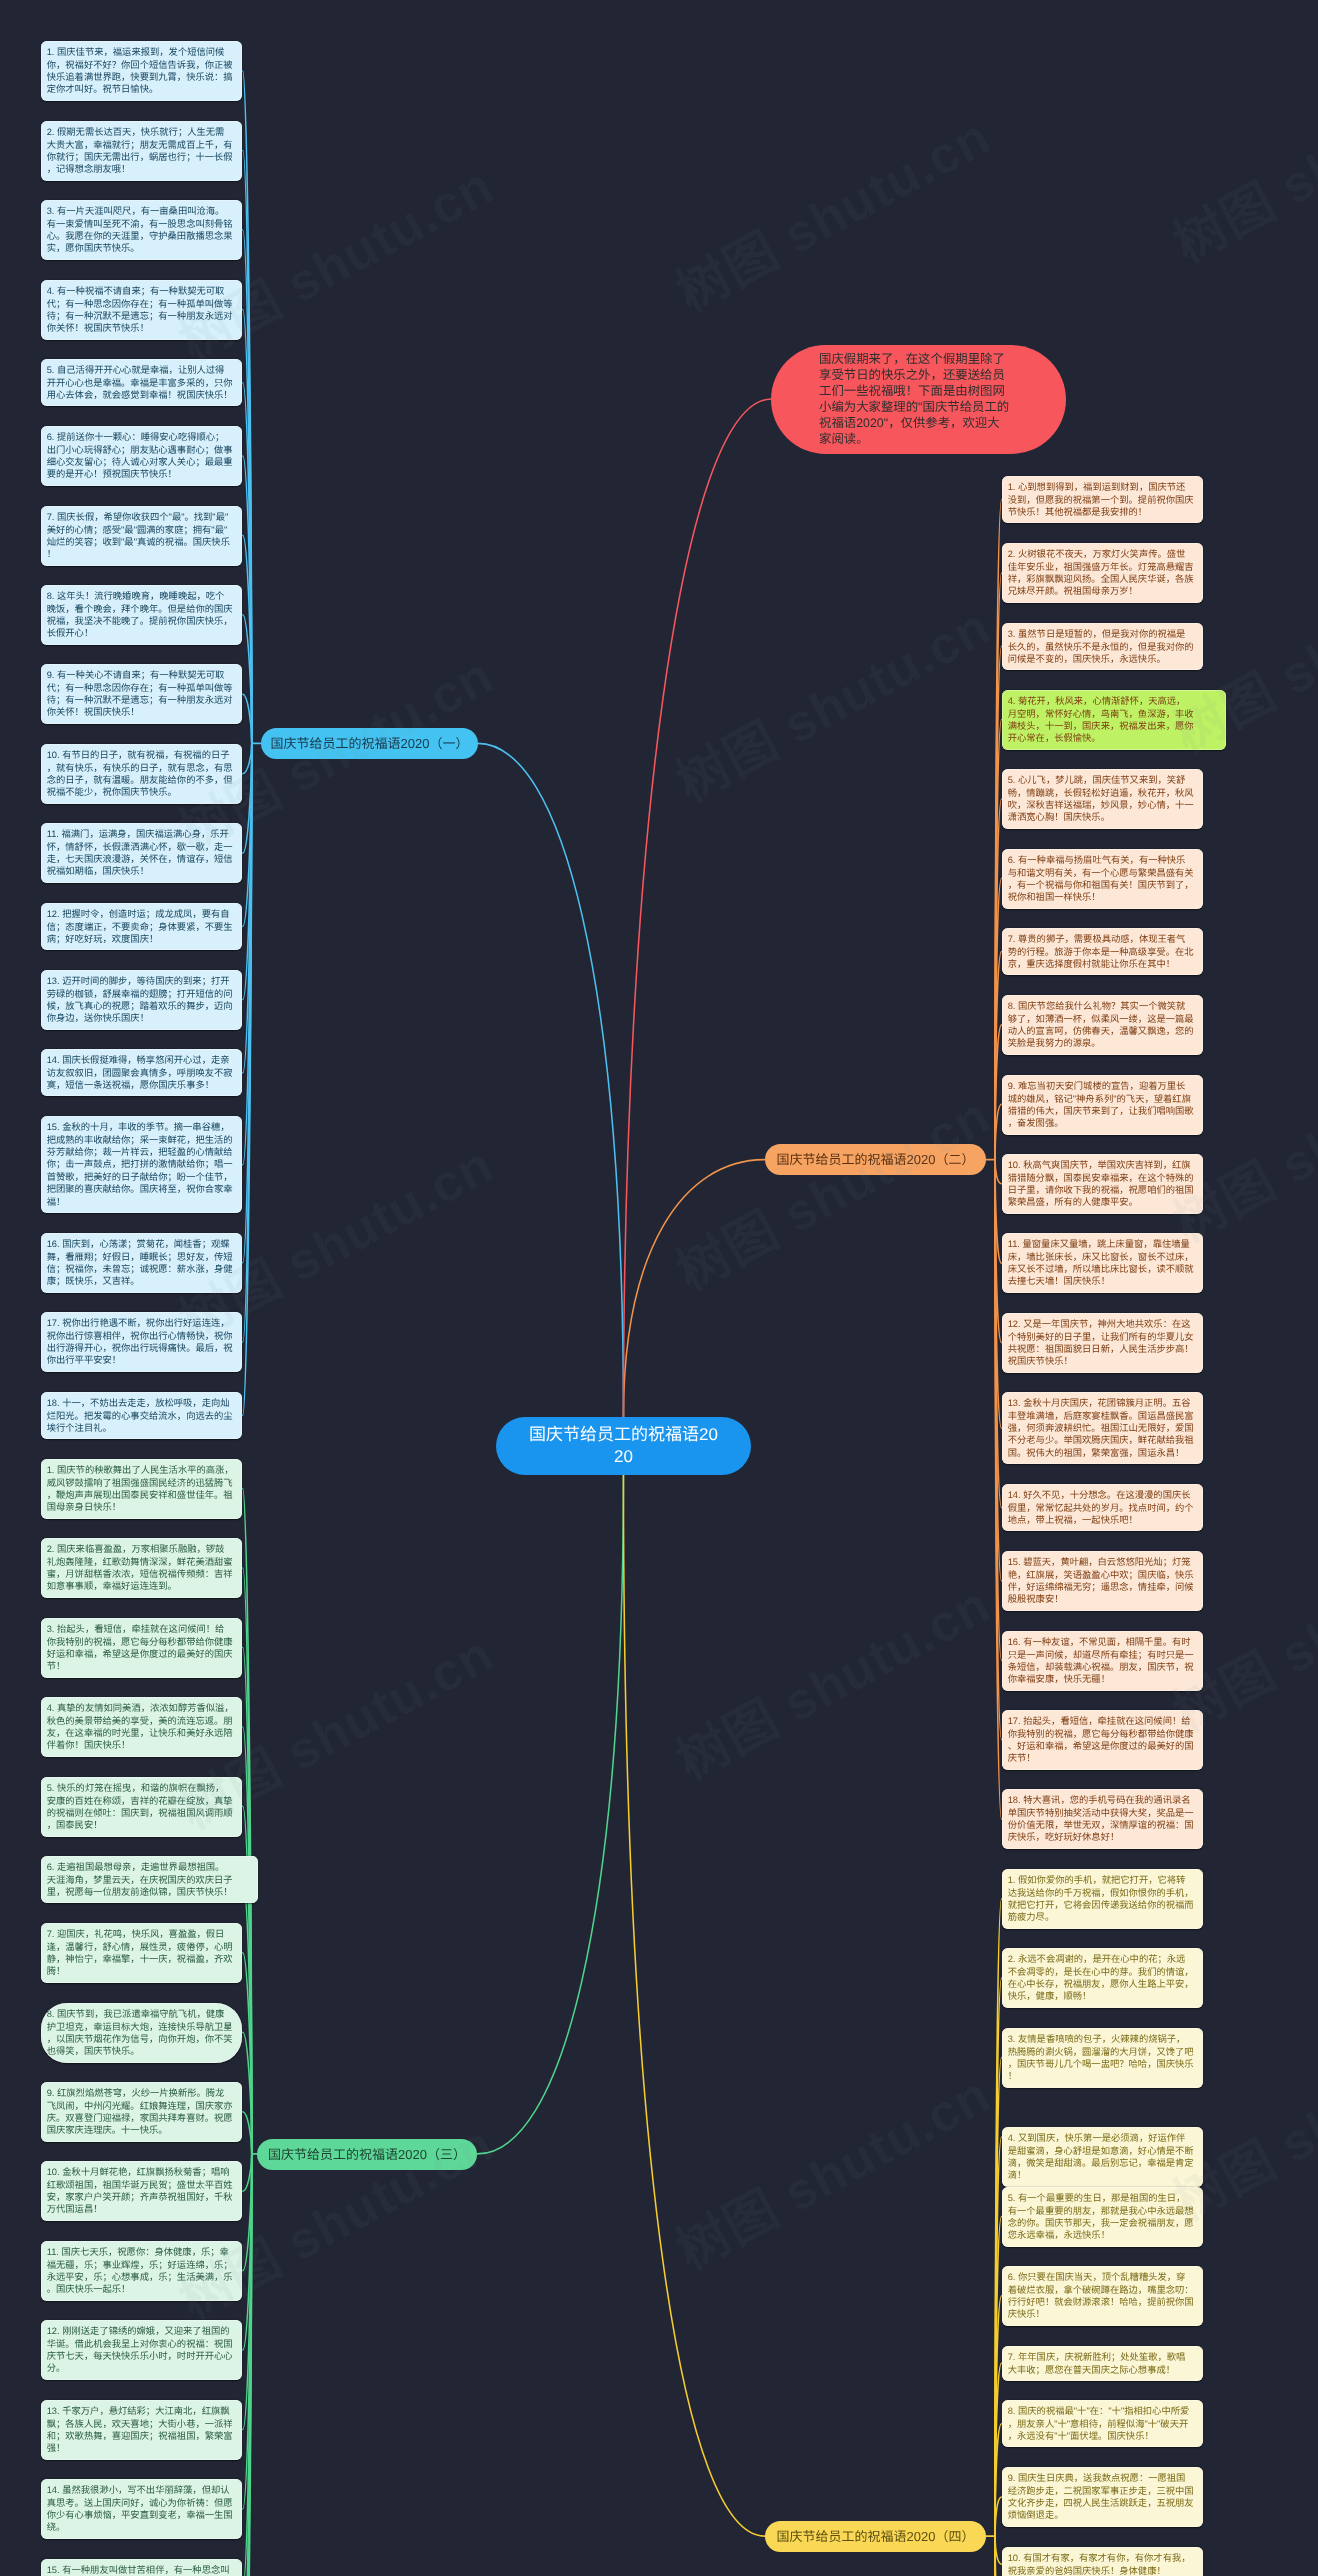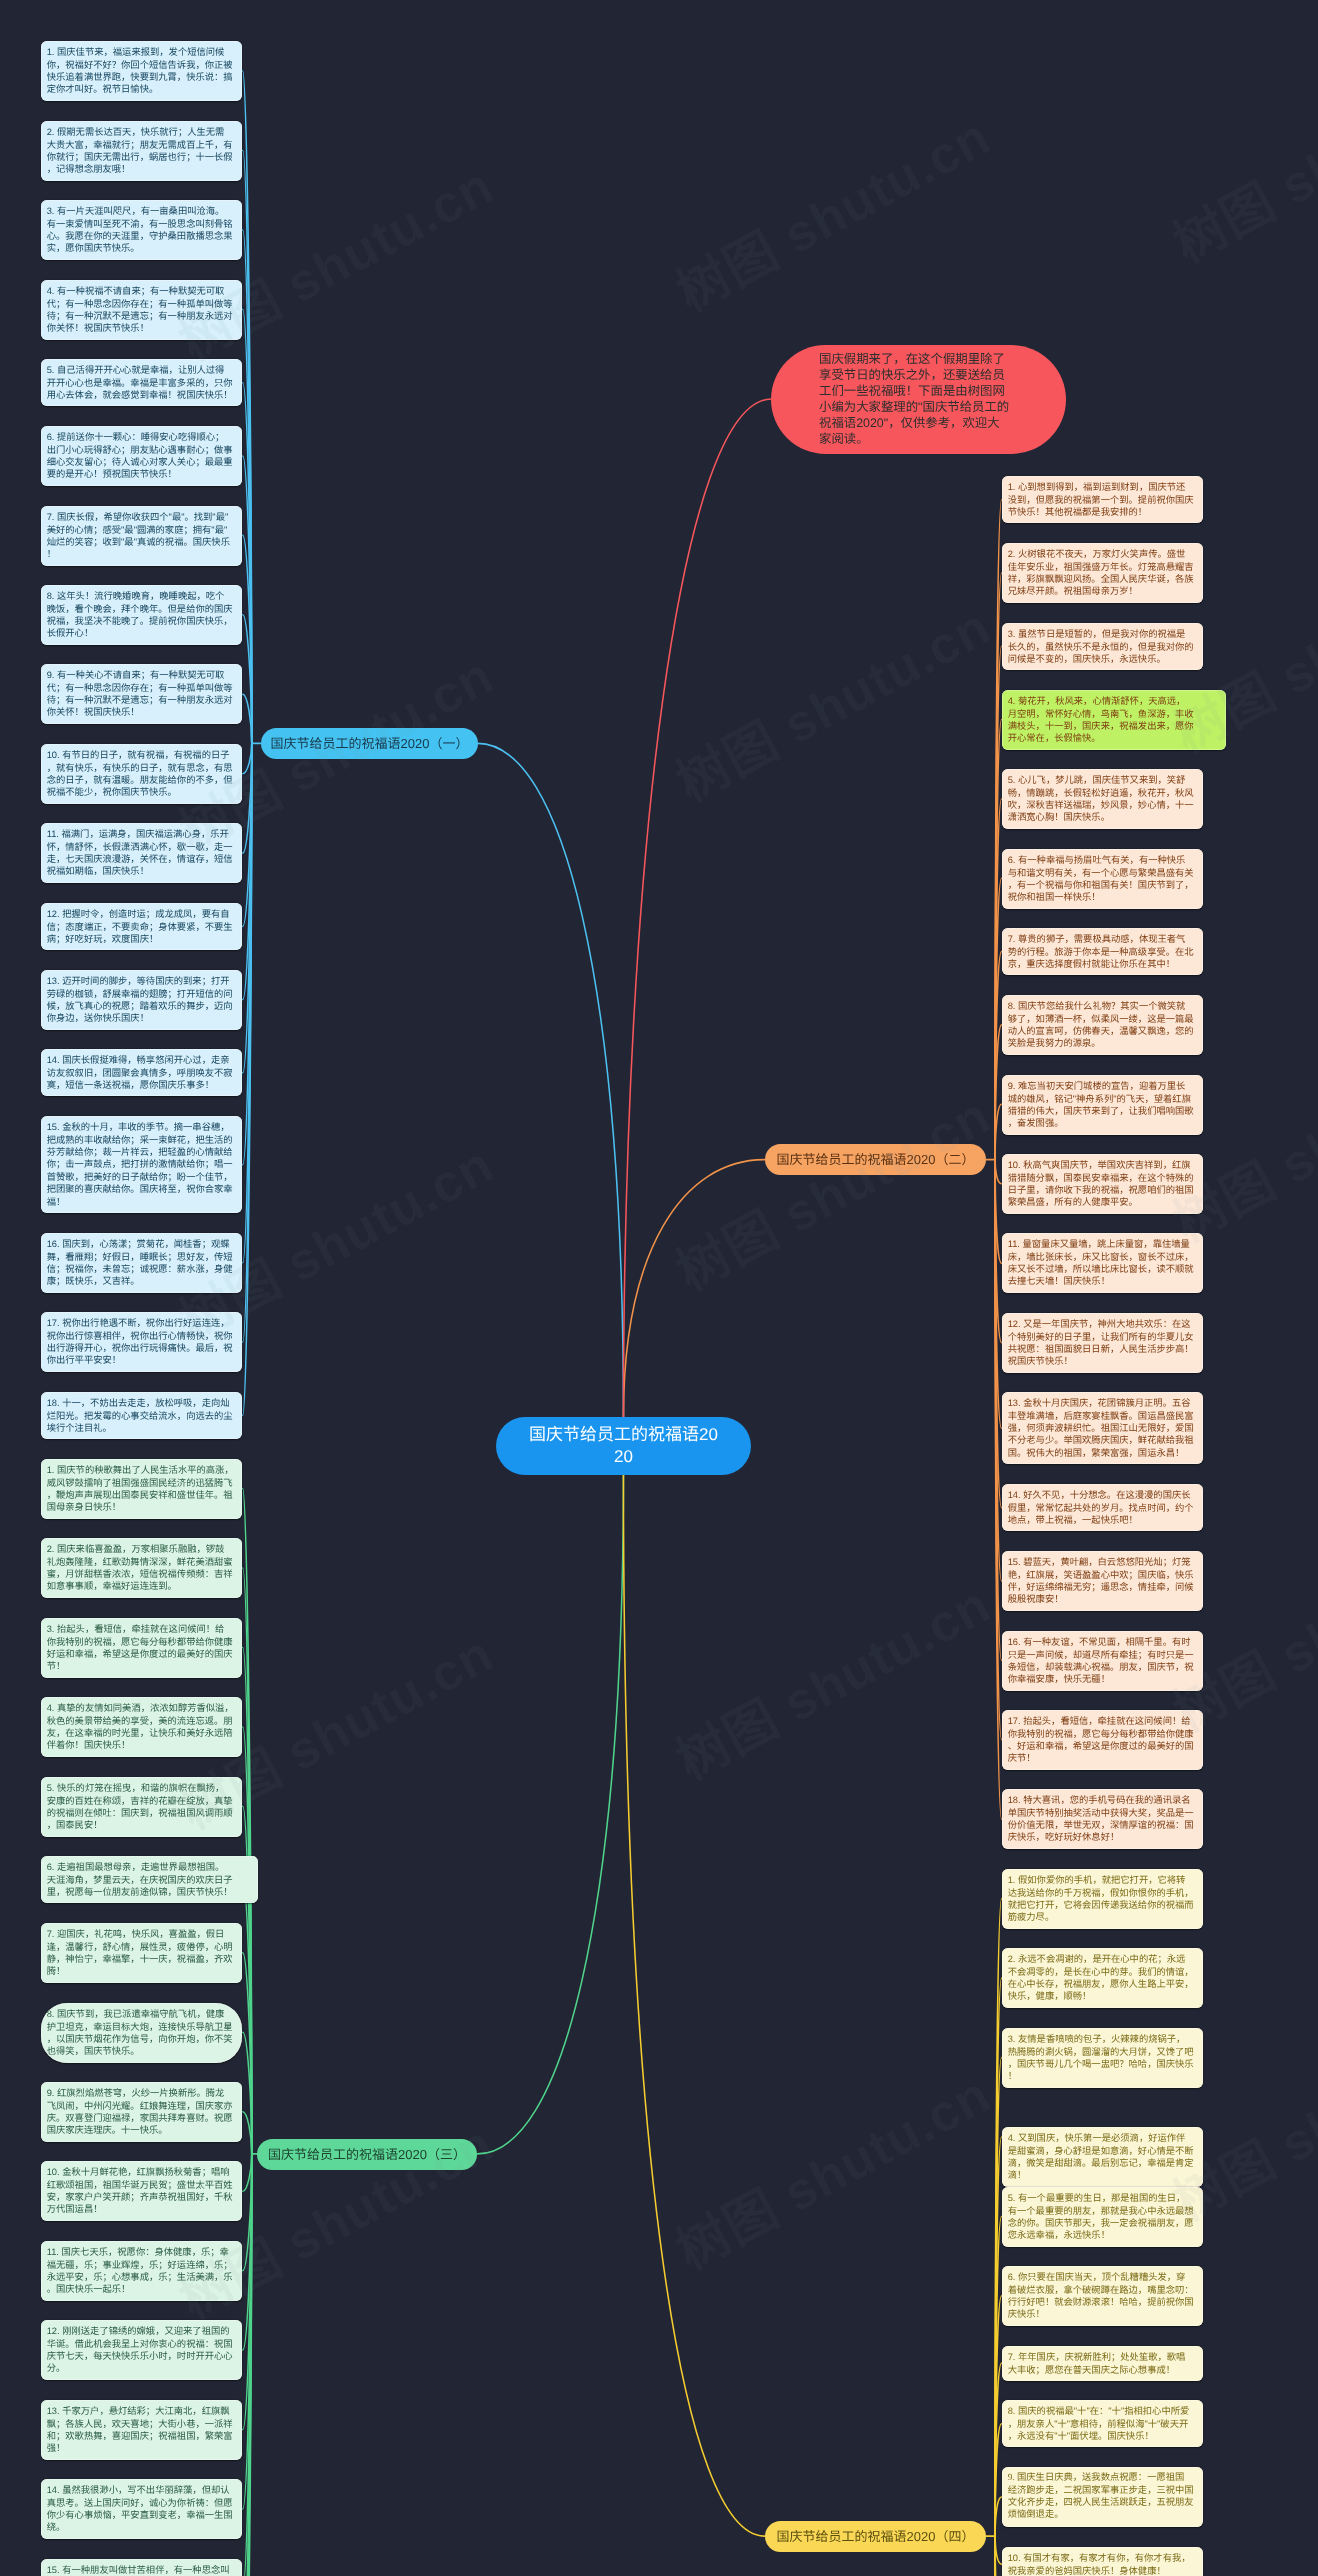"9. 国庆生日庆典，送我数点祝愿：一愿祖国" div.node { font-family: Liberation Serif, serif -> none }
